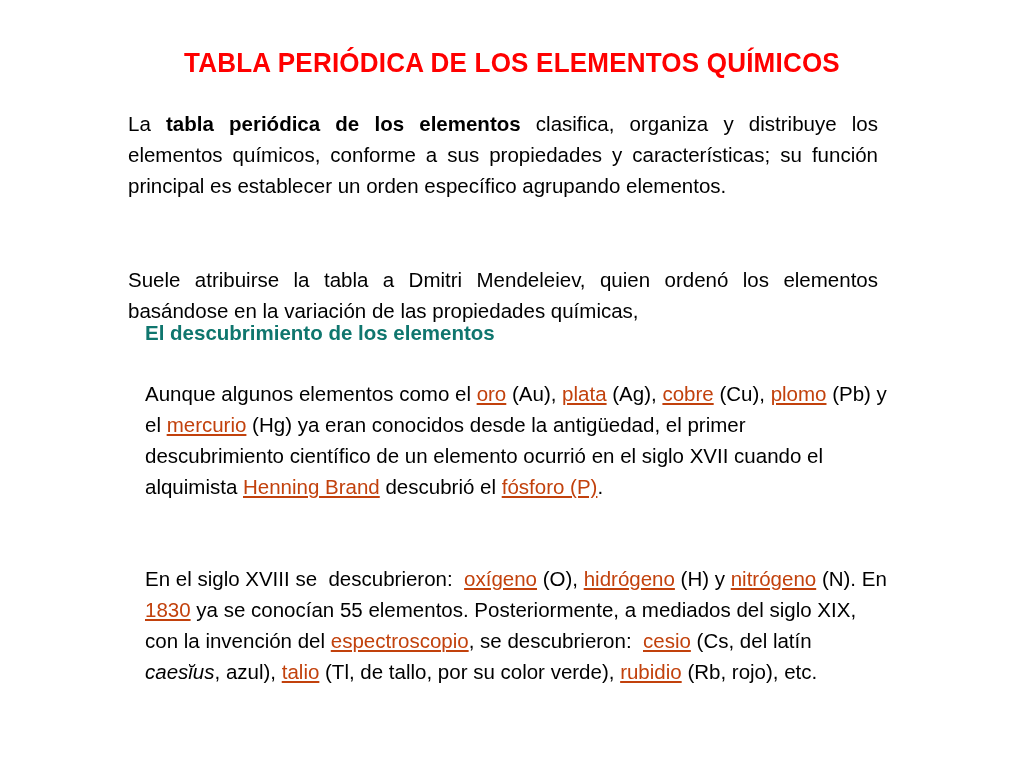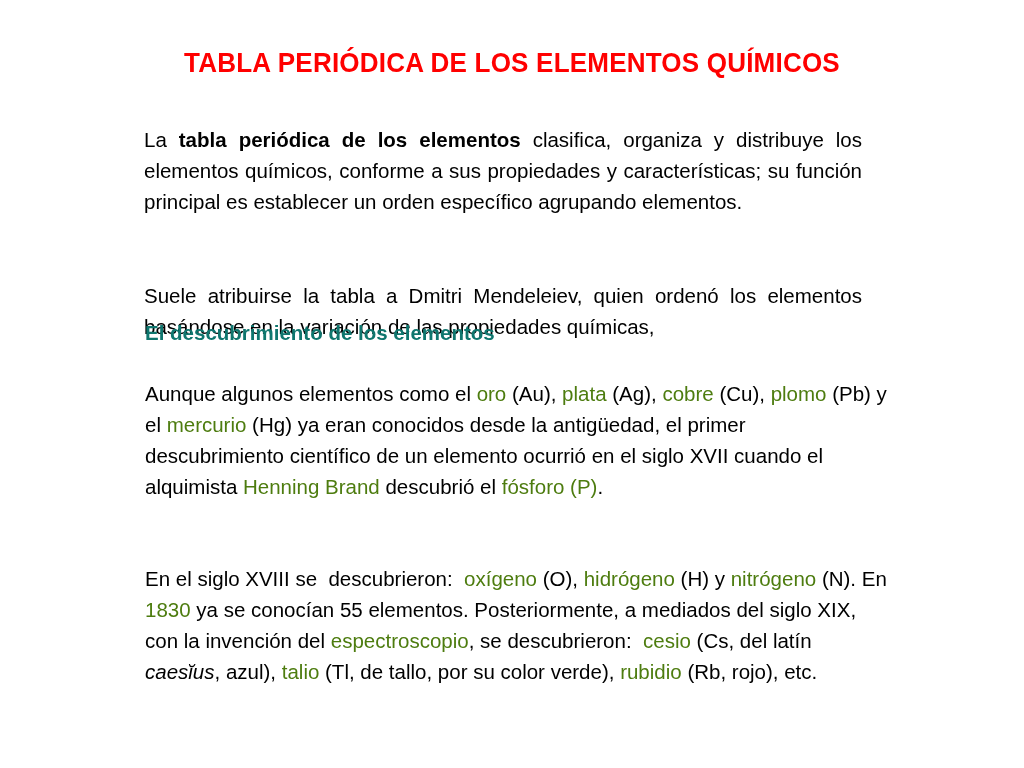"La tabla periódica de los" .p-intro1 p, .p-intro2 p { margin: 16px -> 0 }
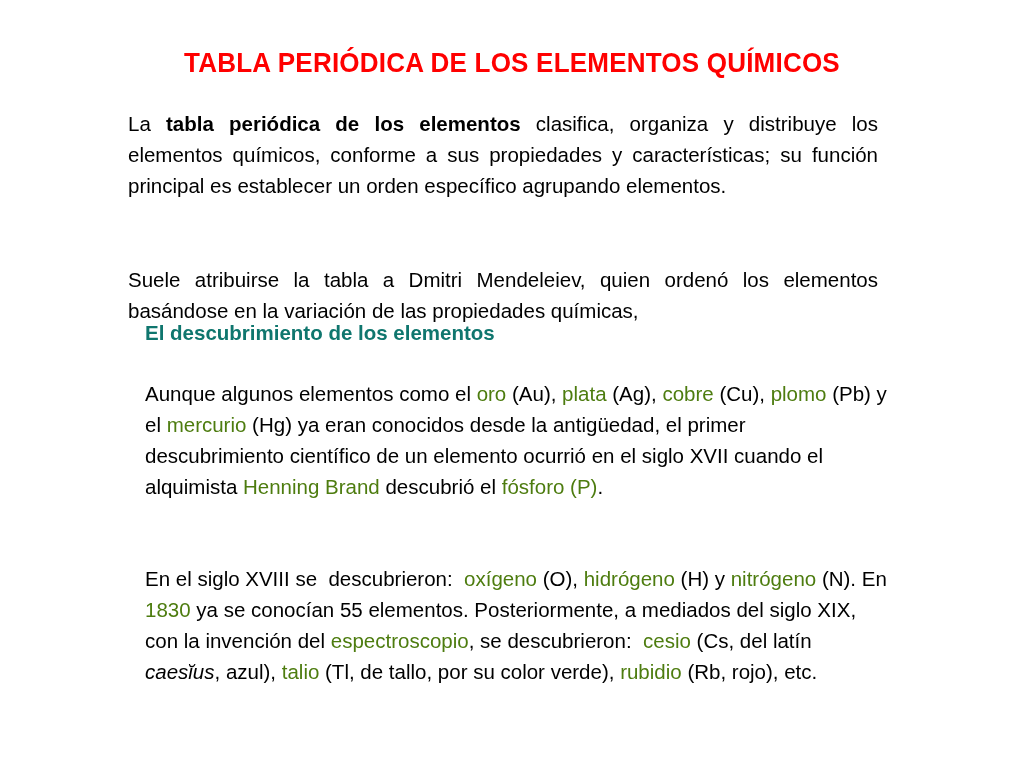"oro" .lnk { color: #4d7c0f -> #c2410c; text-decoration: none -> underline }
